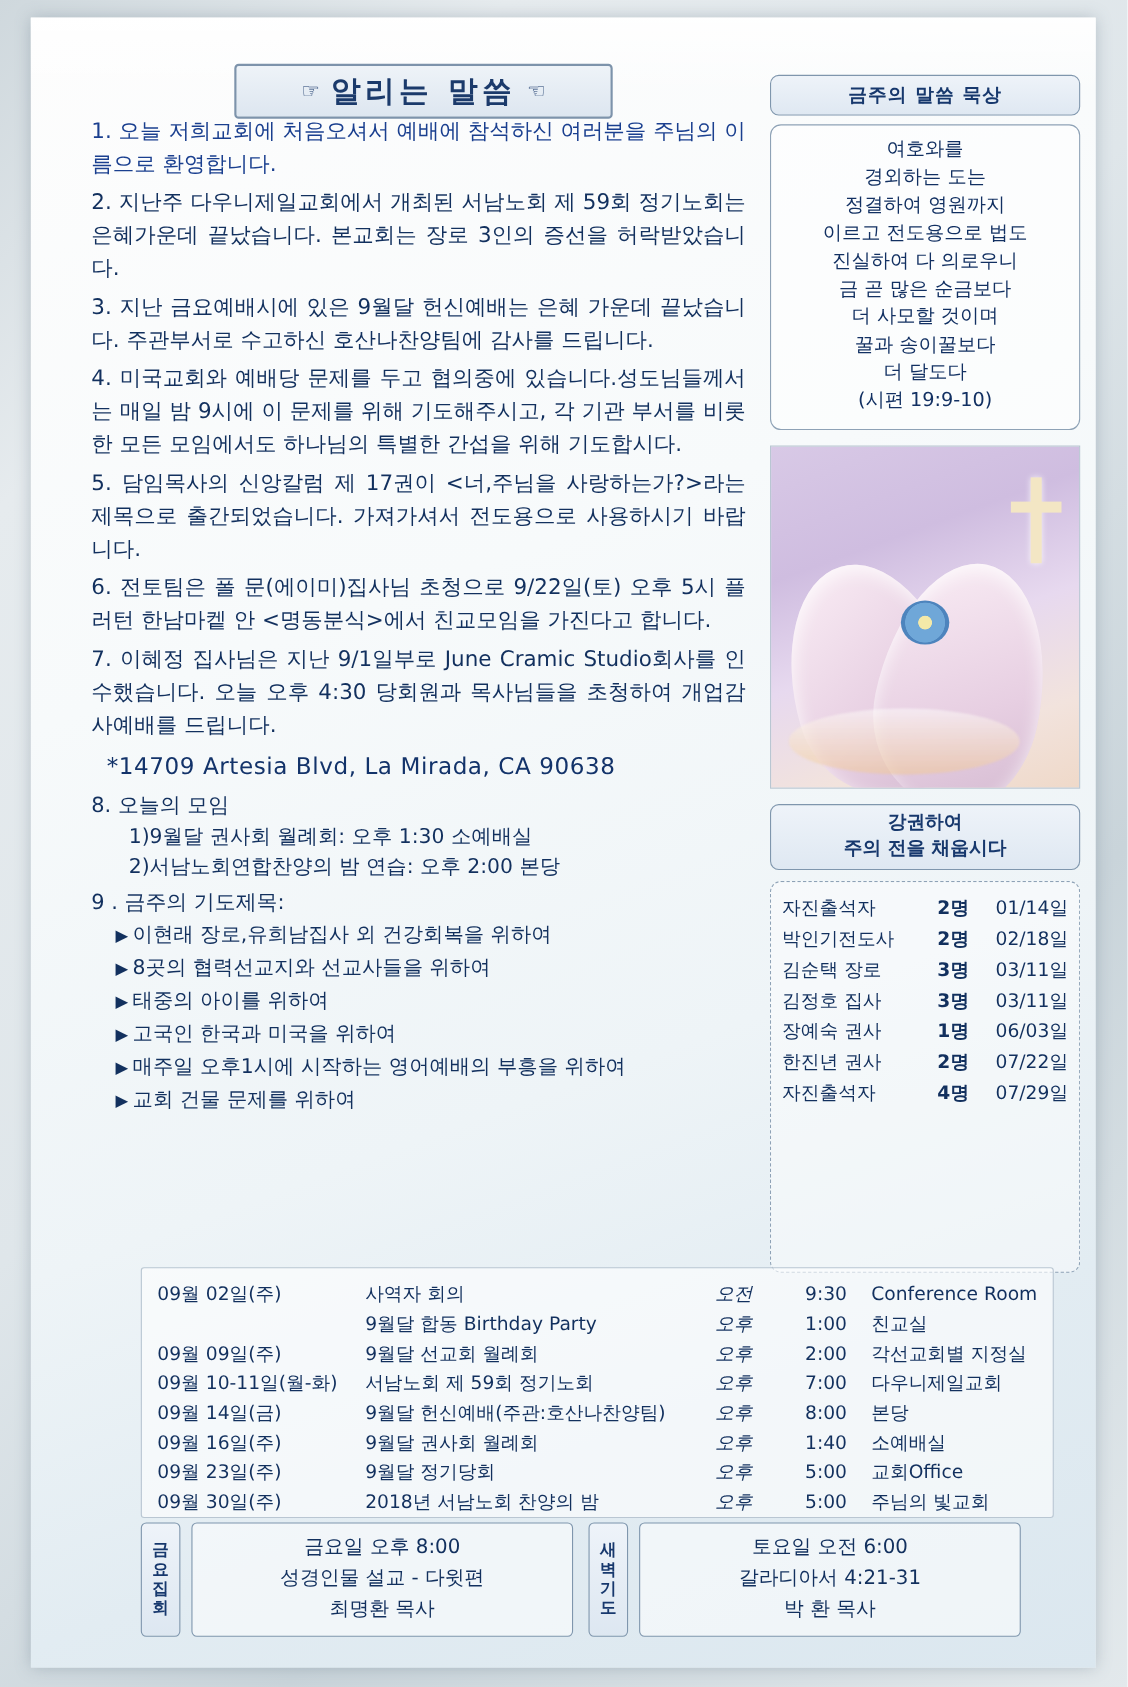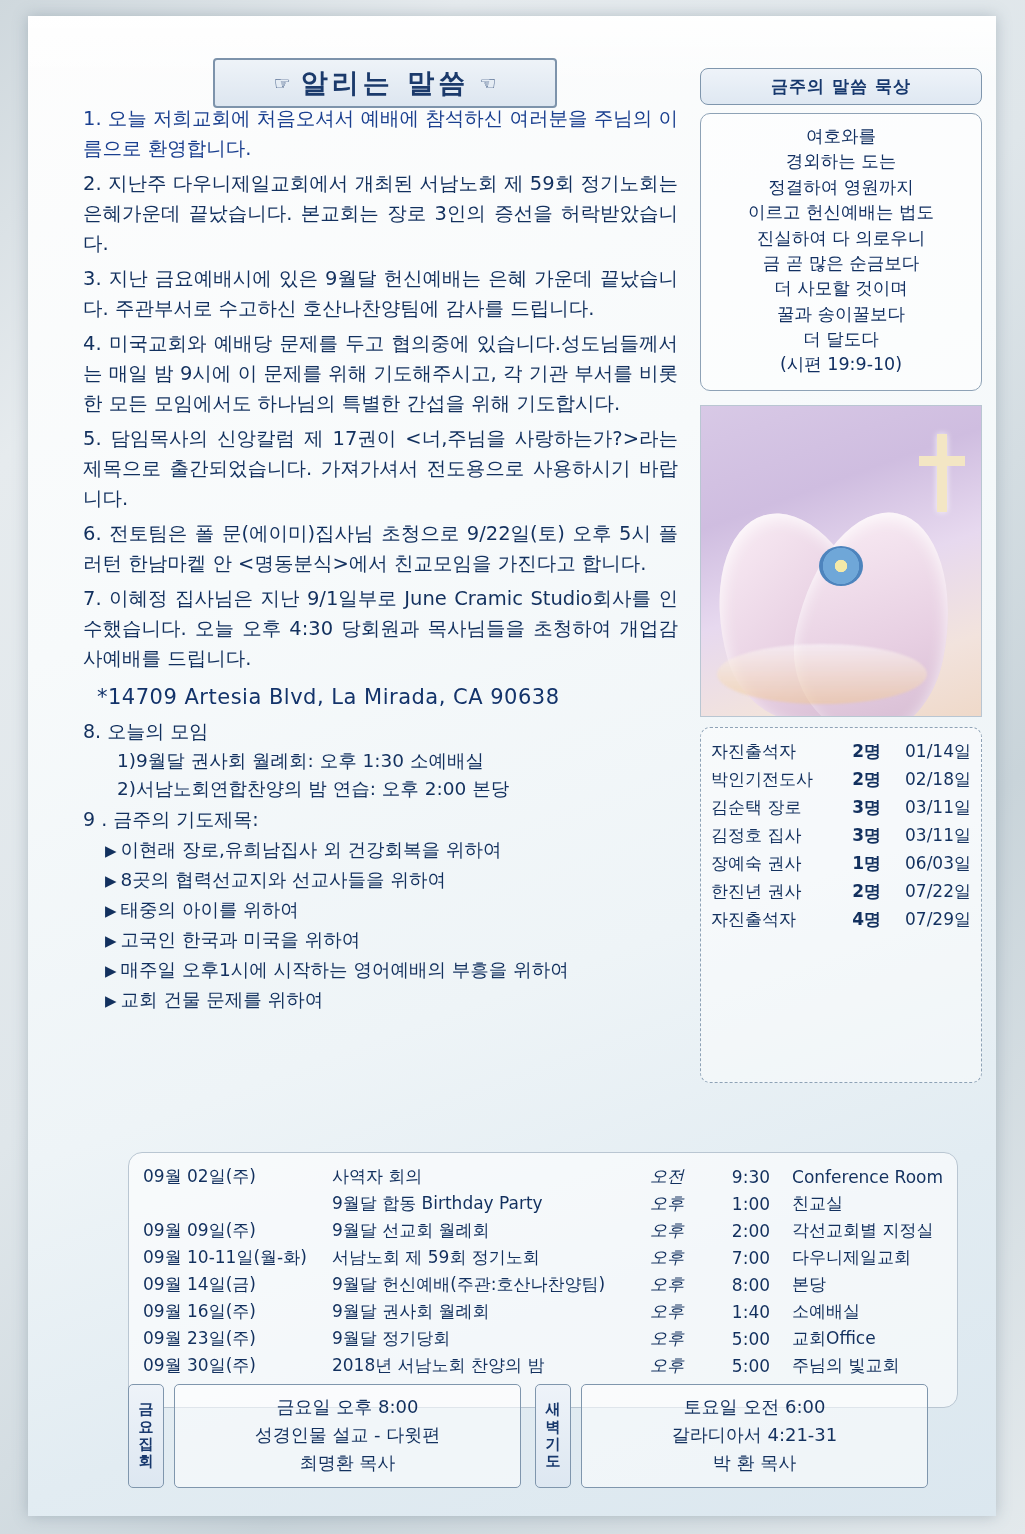"이르고 헌신예배는 법도" div { text: 헌신예배는 -> 전도용으로 }
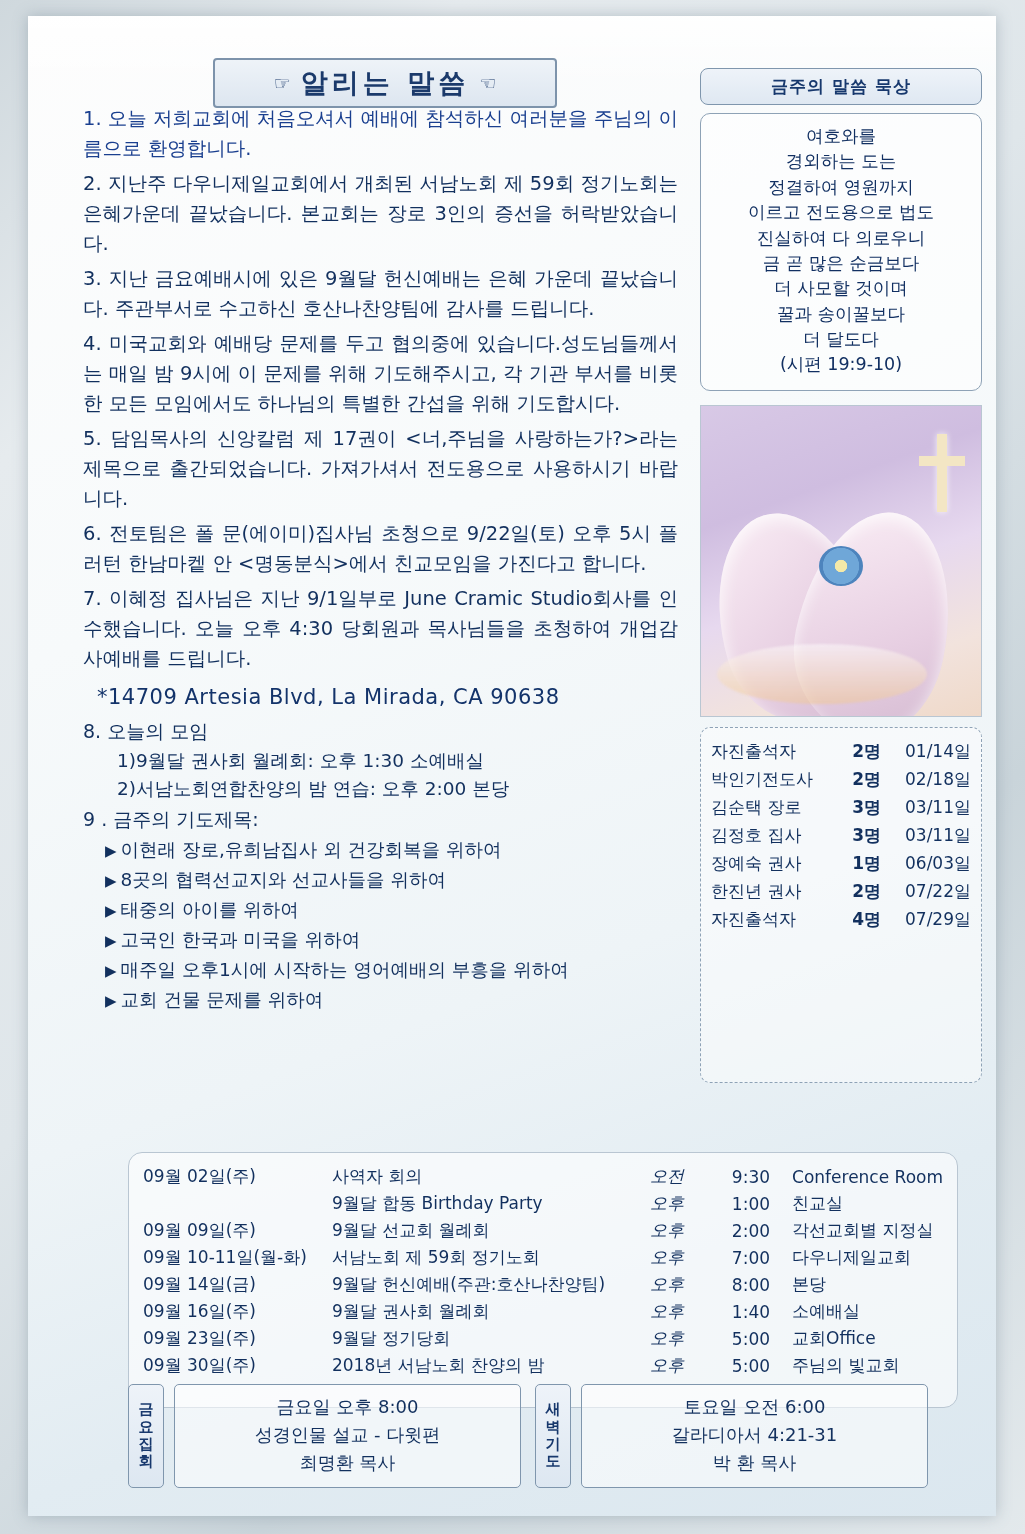"강권하여" div.rbox-title2 { html: none -> <div> <div>강권하여</div> <div>주의 전을 채웁시다</div> </div> }
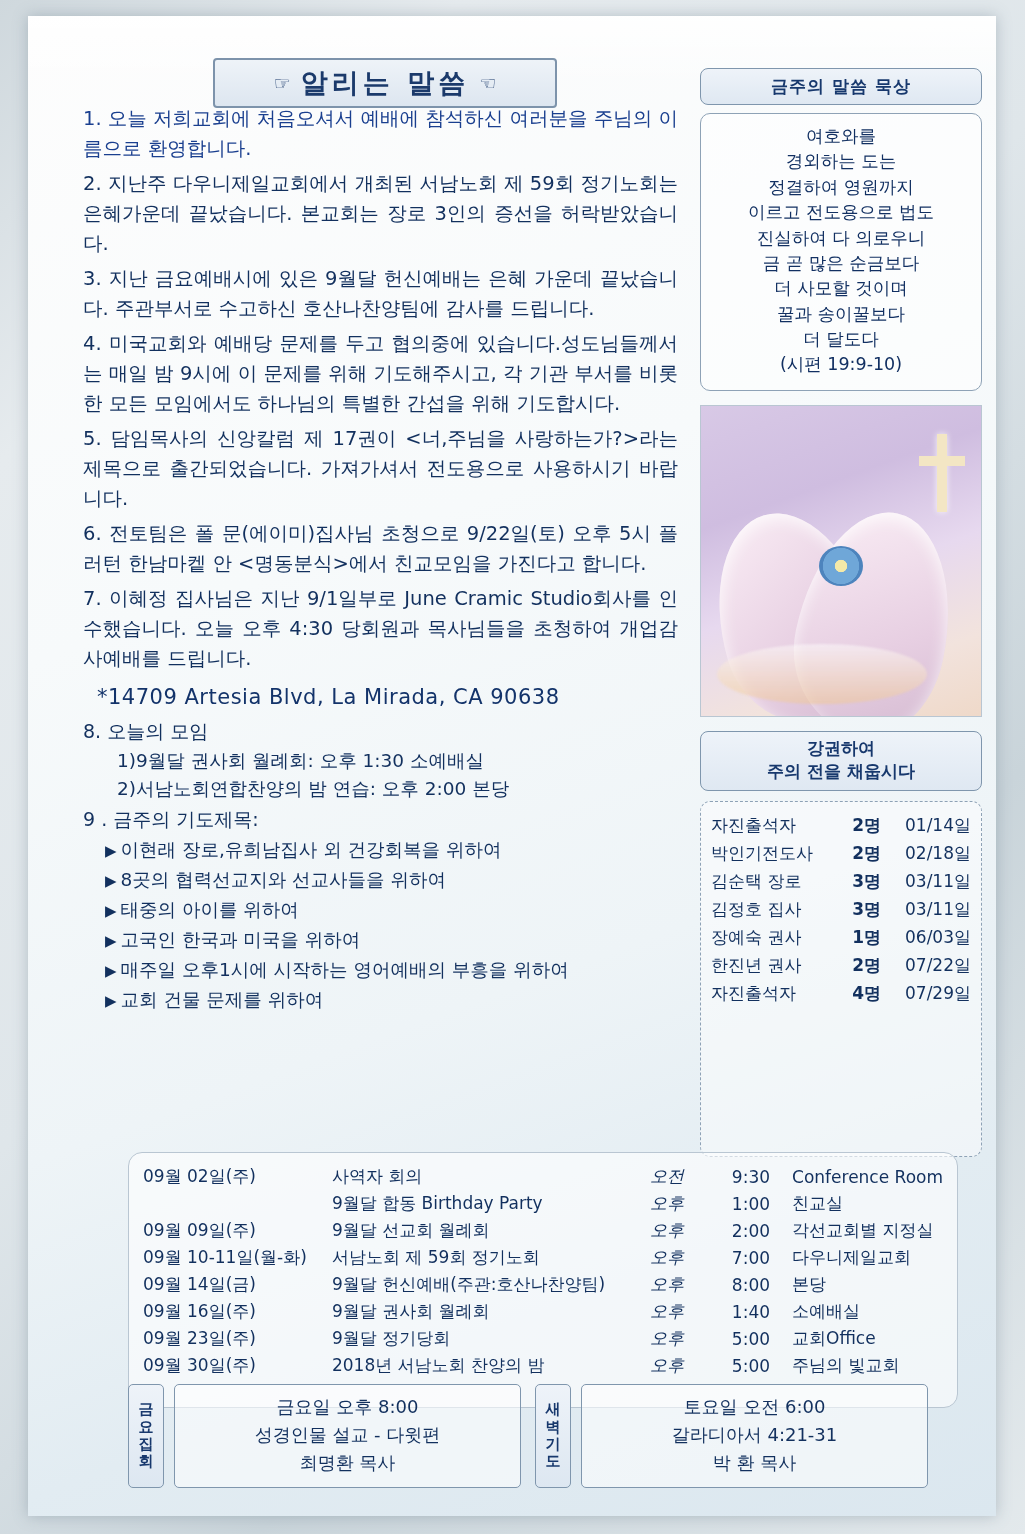"09월 02일(주)" .sched { border-radius: 14px -> 3px; padding: 10px 14px 28px -> 10px 14px 0 }
